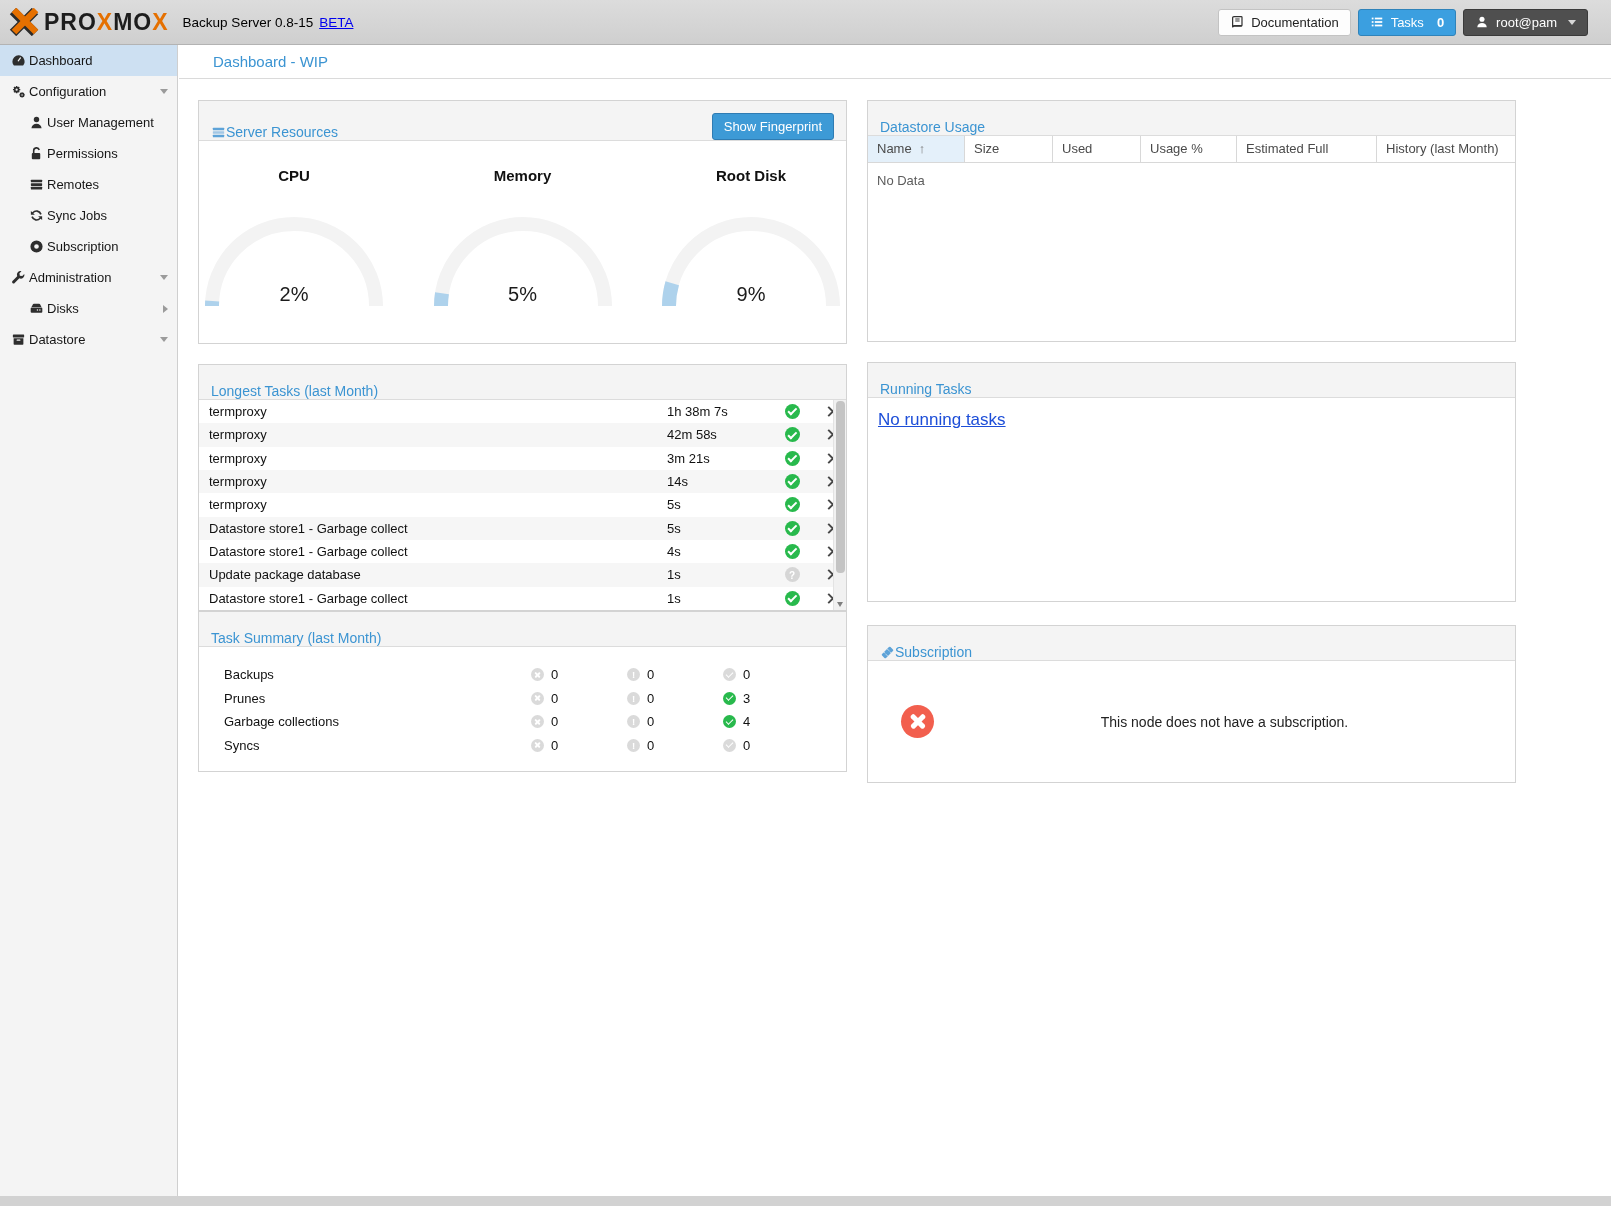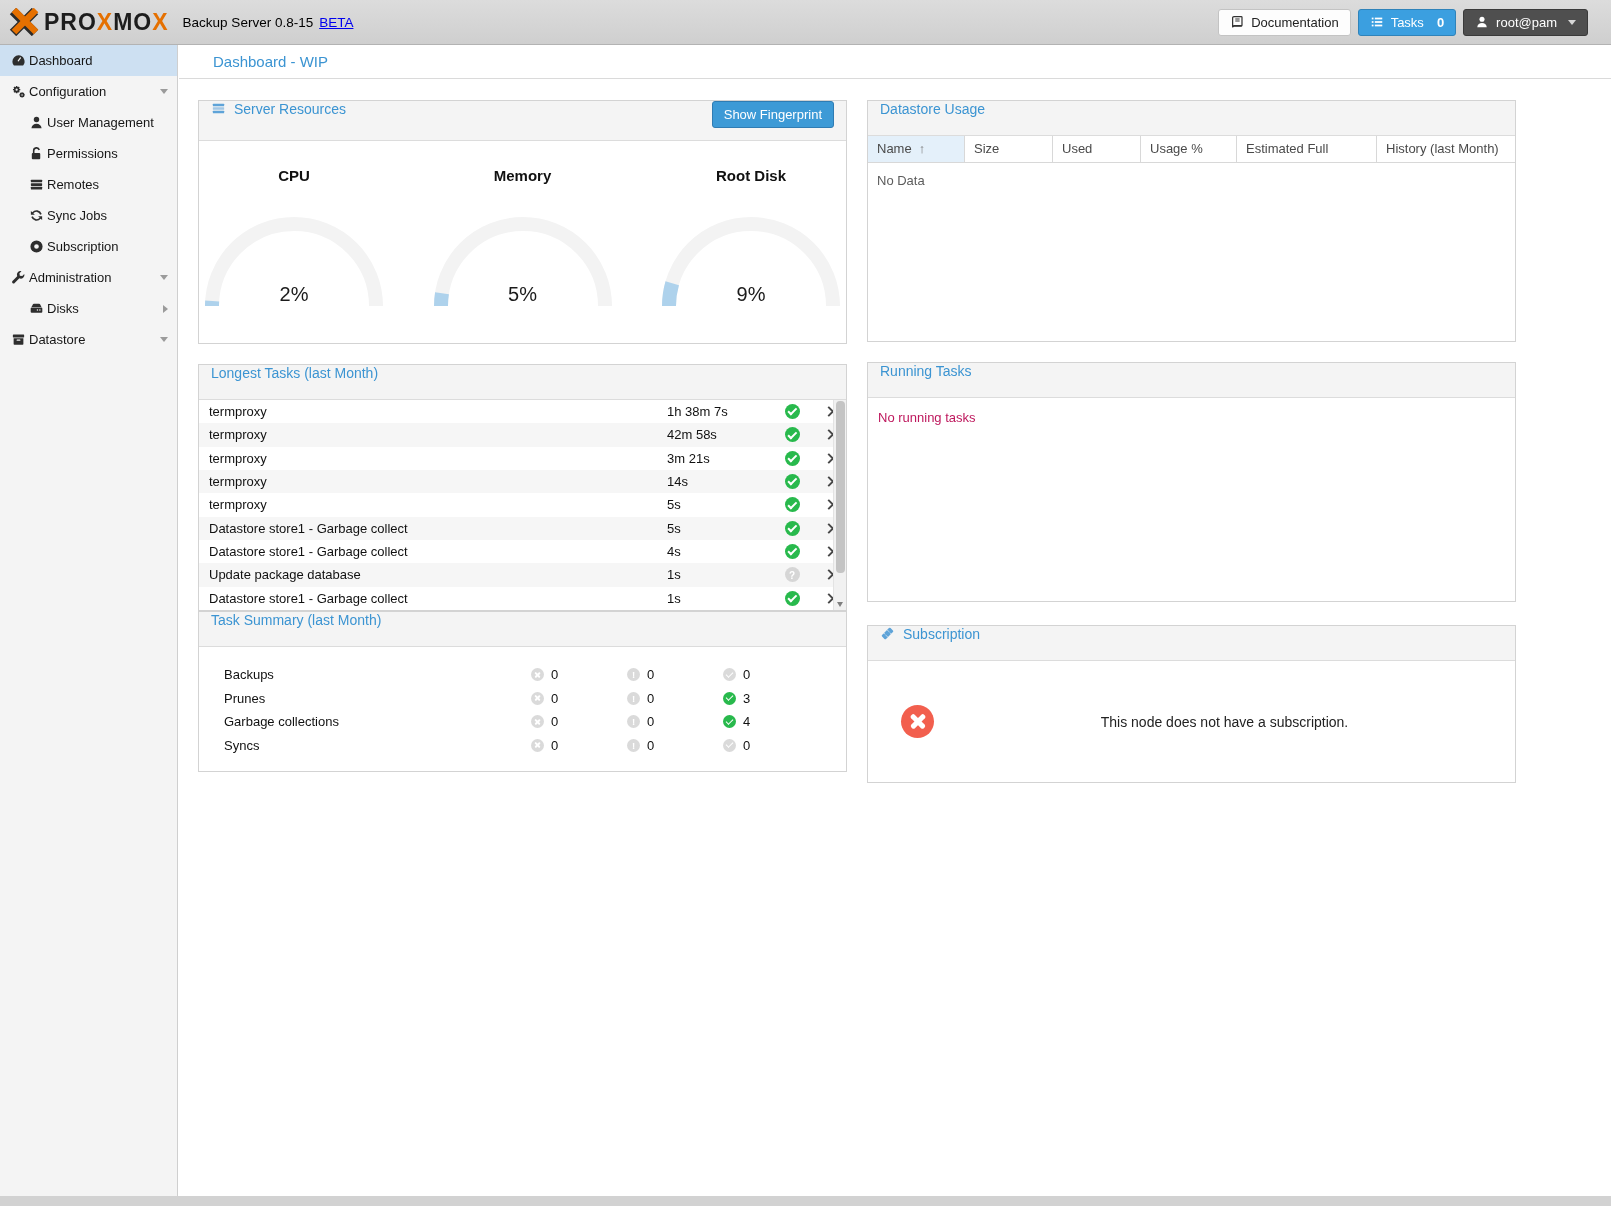"Server Resources" .panel-header { align-items: flex-start -> flex-end; gap: 8px -> none }
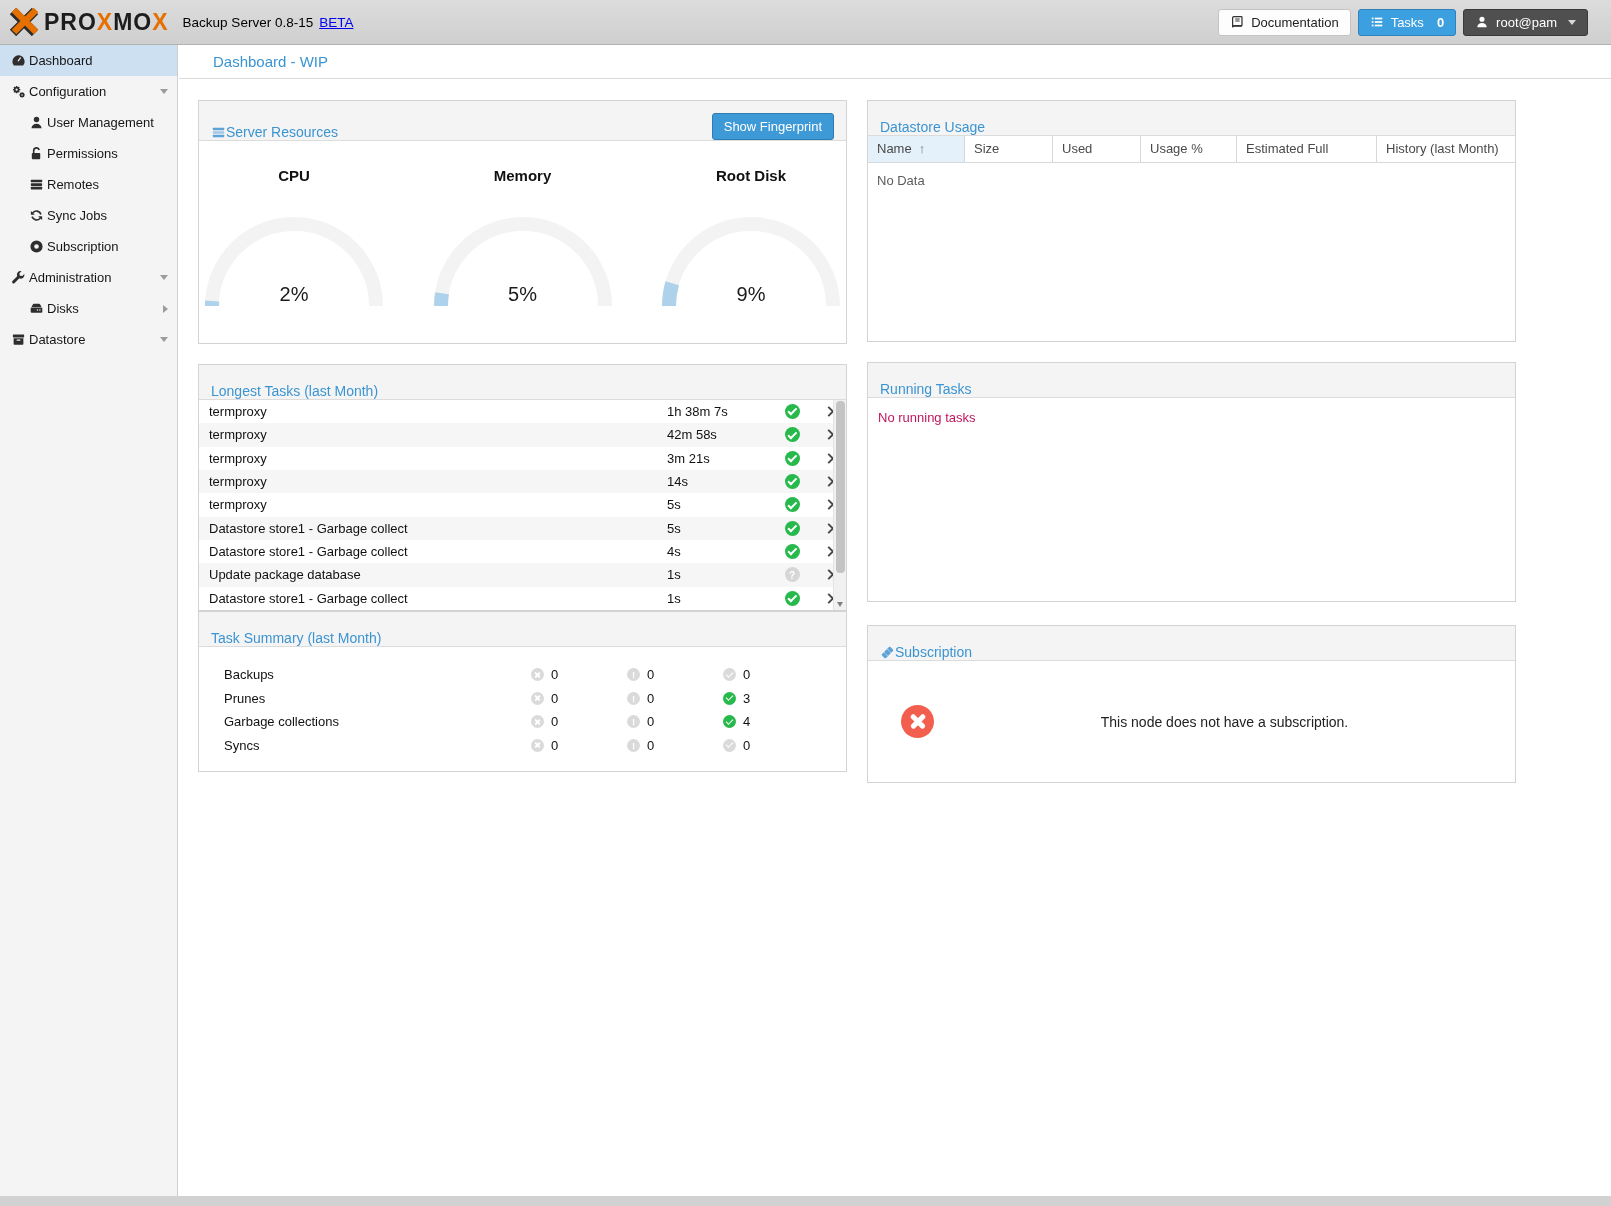"No running tasks" .rt-body { color: #be185d -> #1d4ed8; font-size: 13px -> 17px; text-decoration: none -> underline }
